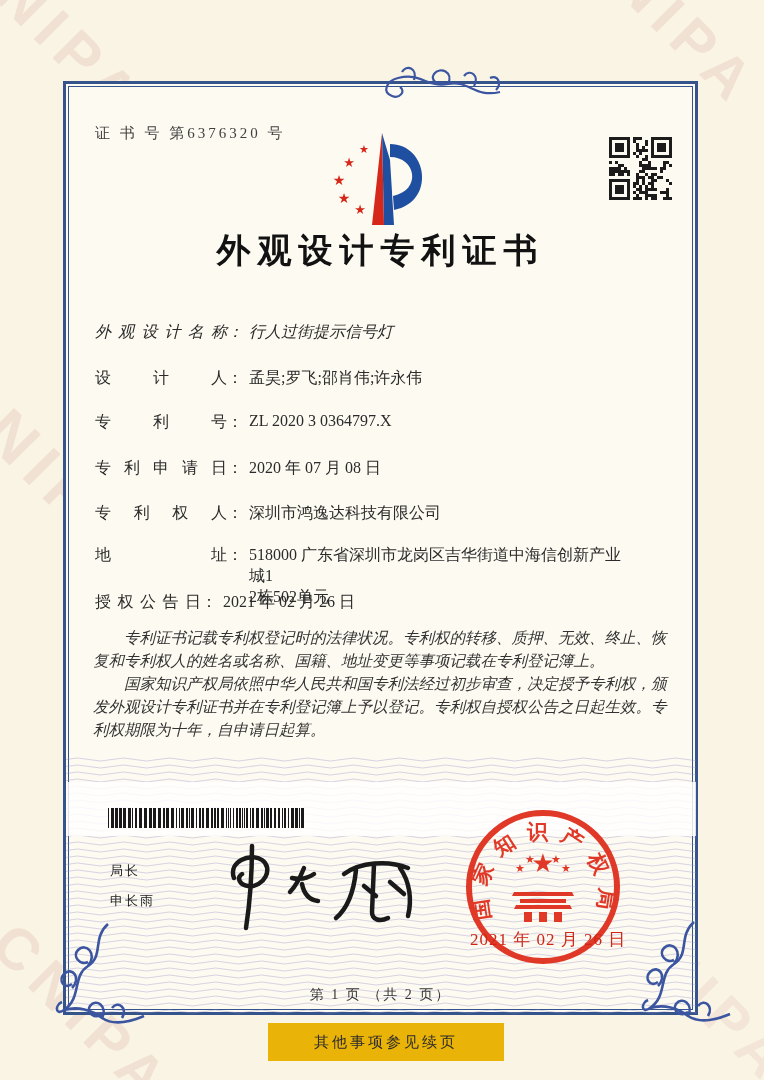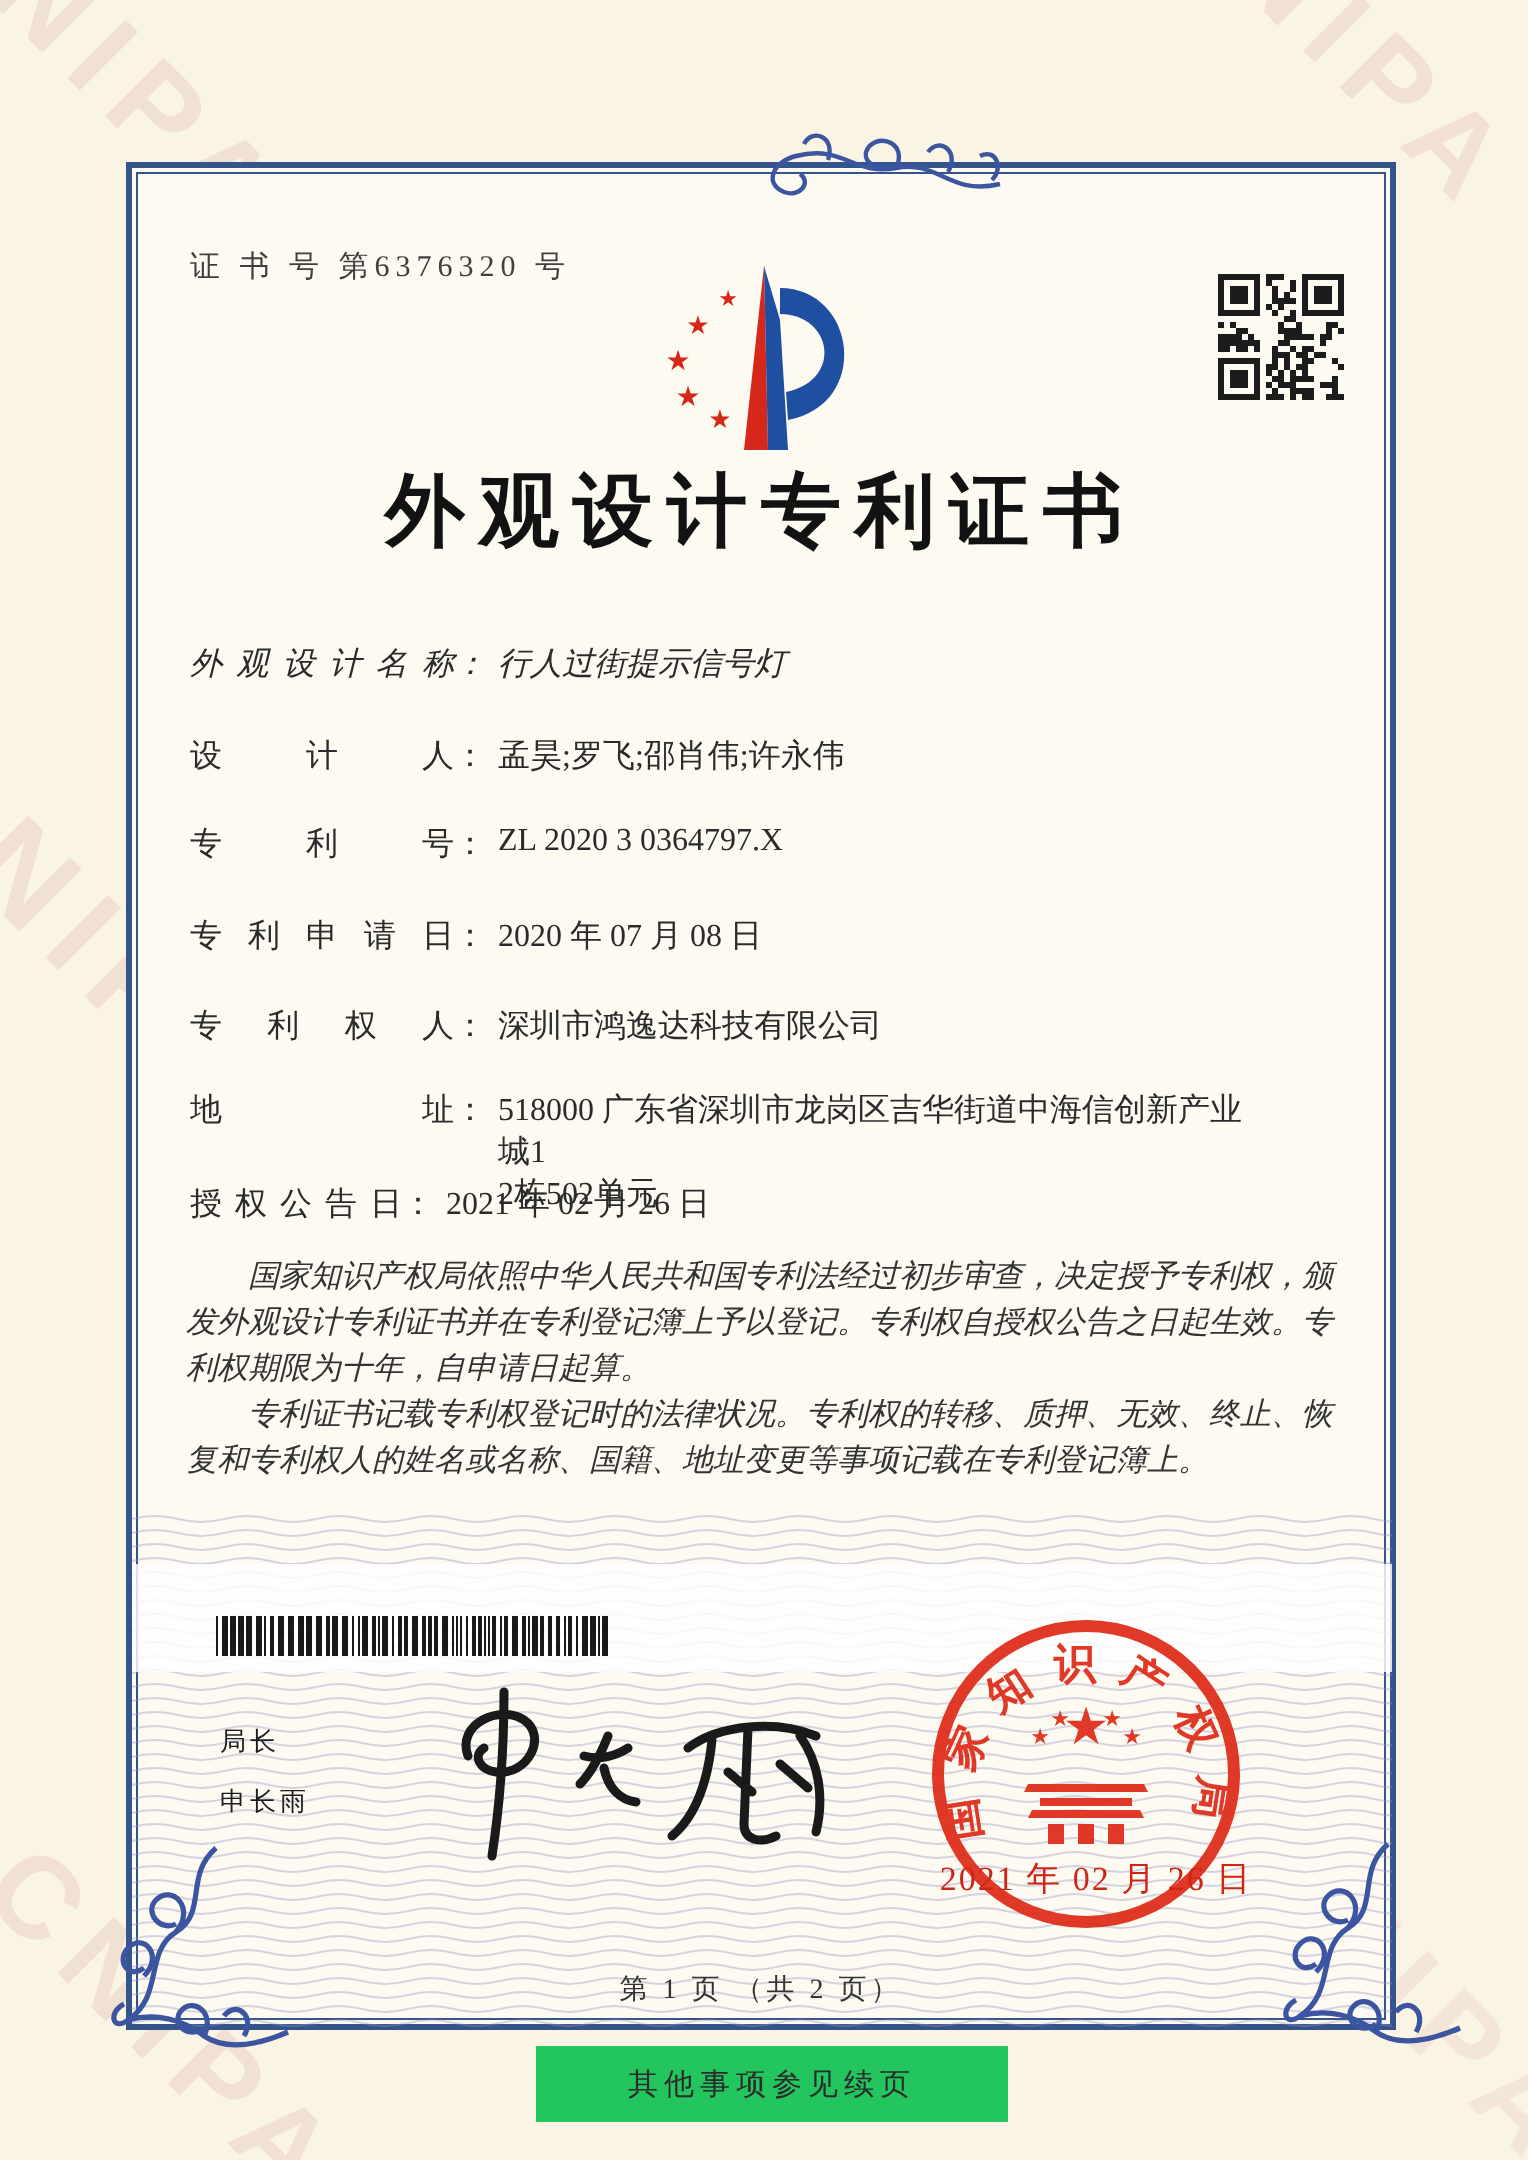"外观设计专利证书" .doc-title { font-size: 40px -> 34px }
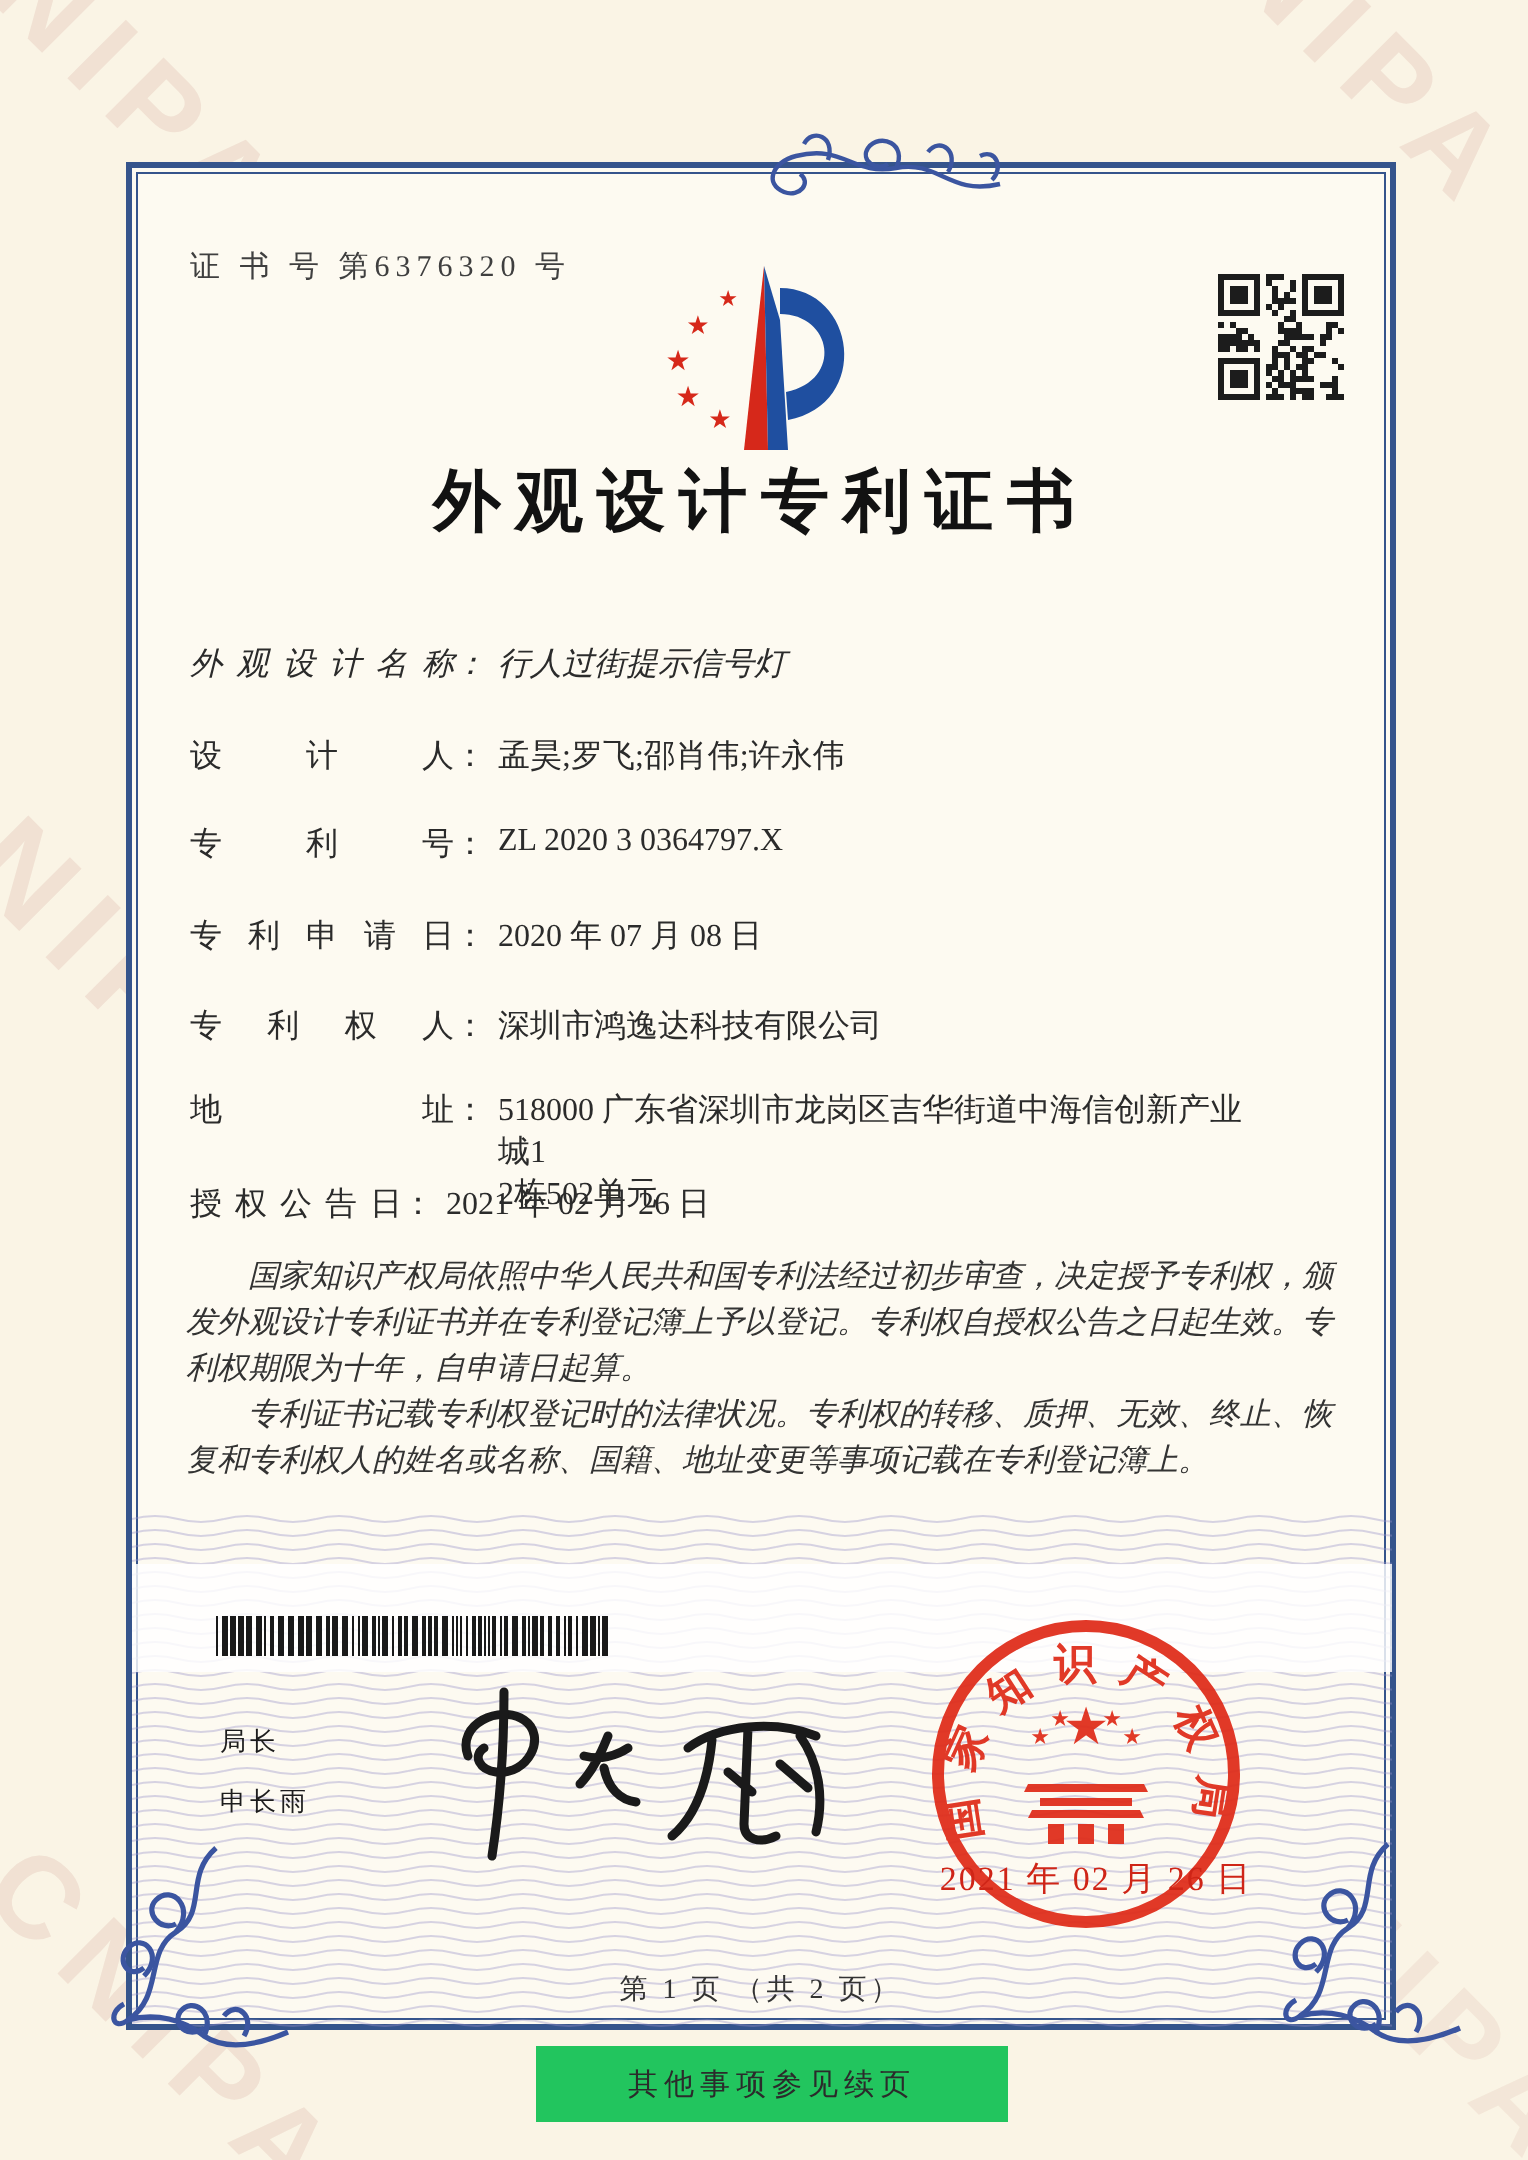"国家知识产权局依照中华人民共和国专利法经过初步审查，决定授予专利权，颁发外观设计" p { order: before "专利证书记载专利权登记时的法律状况。专利权的转移、质押、无效、终止、恢复和专利权" -> after "专利证书记载专利权登记时的法律状况。专利权的转移、质押、无效、终止、恢复和专利权" }
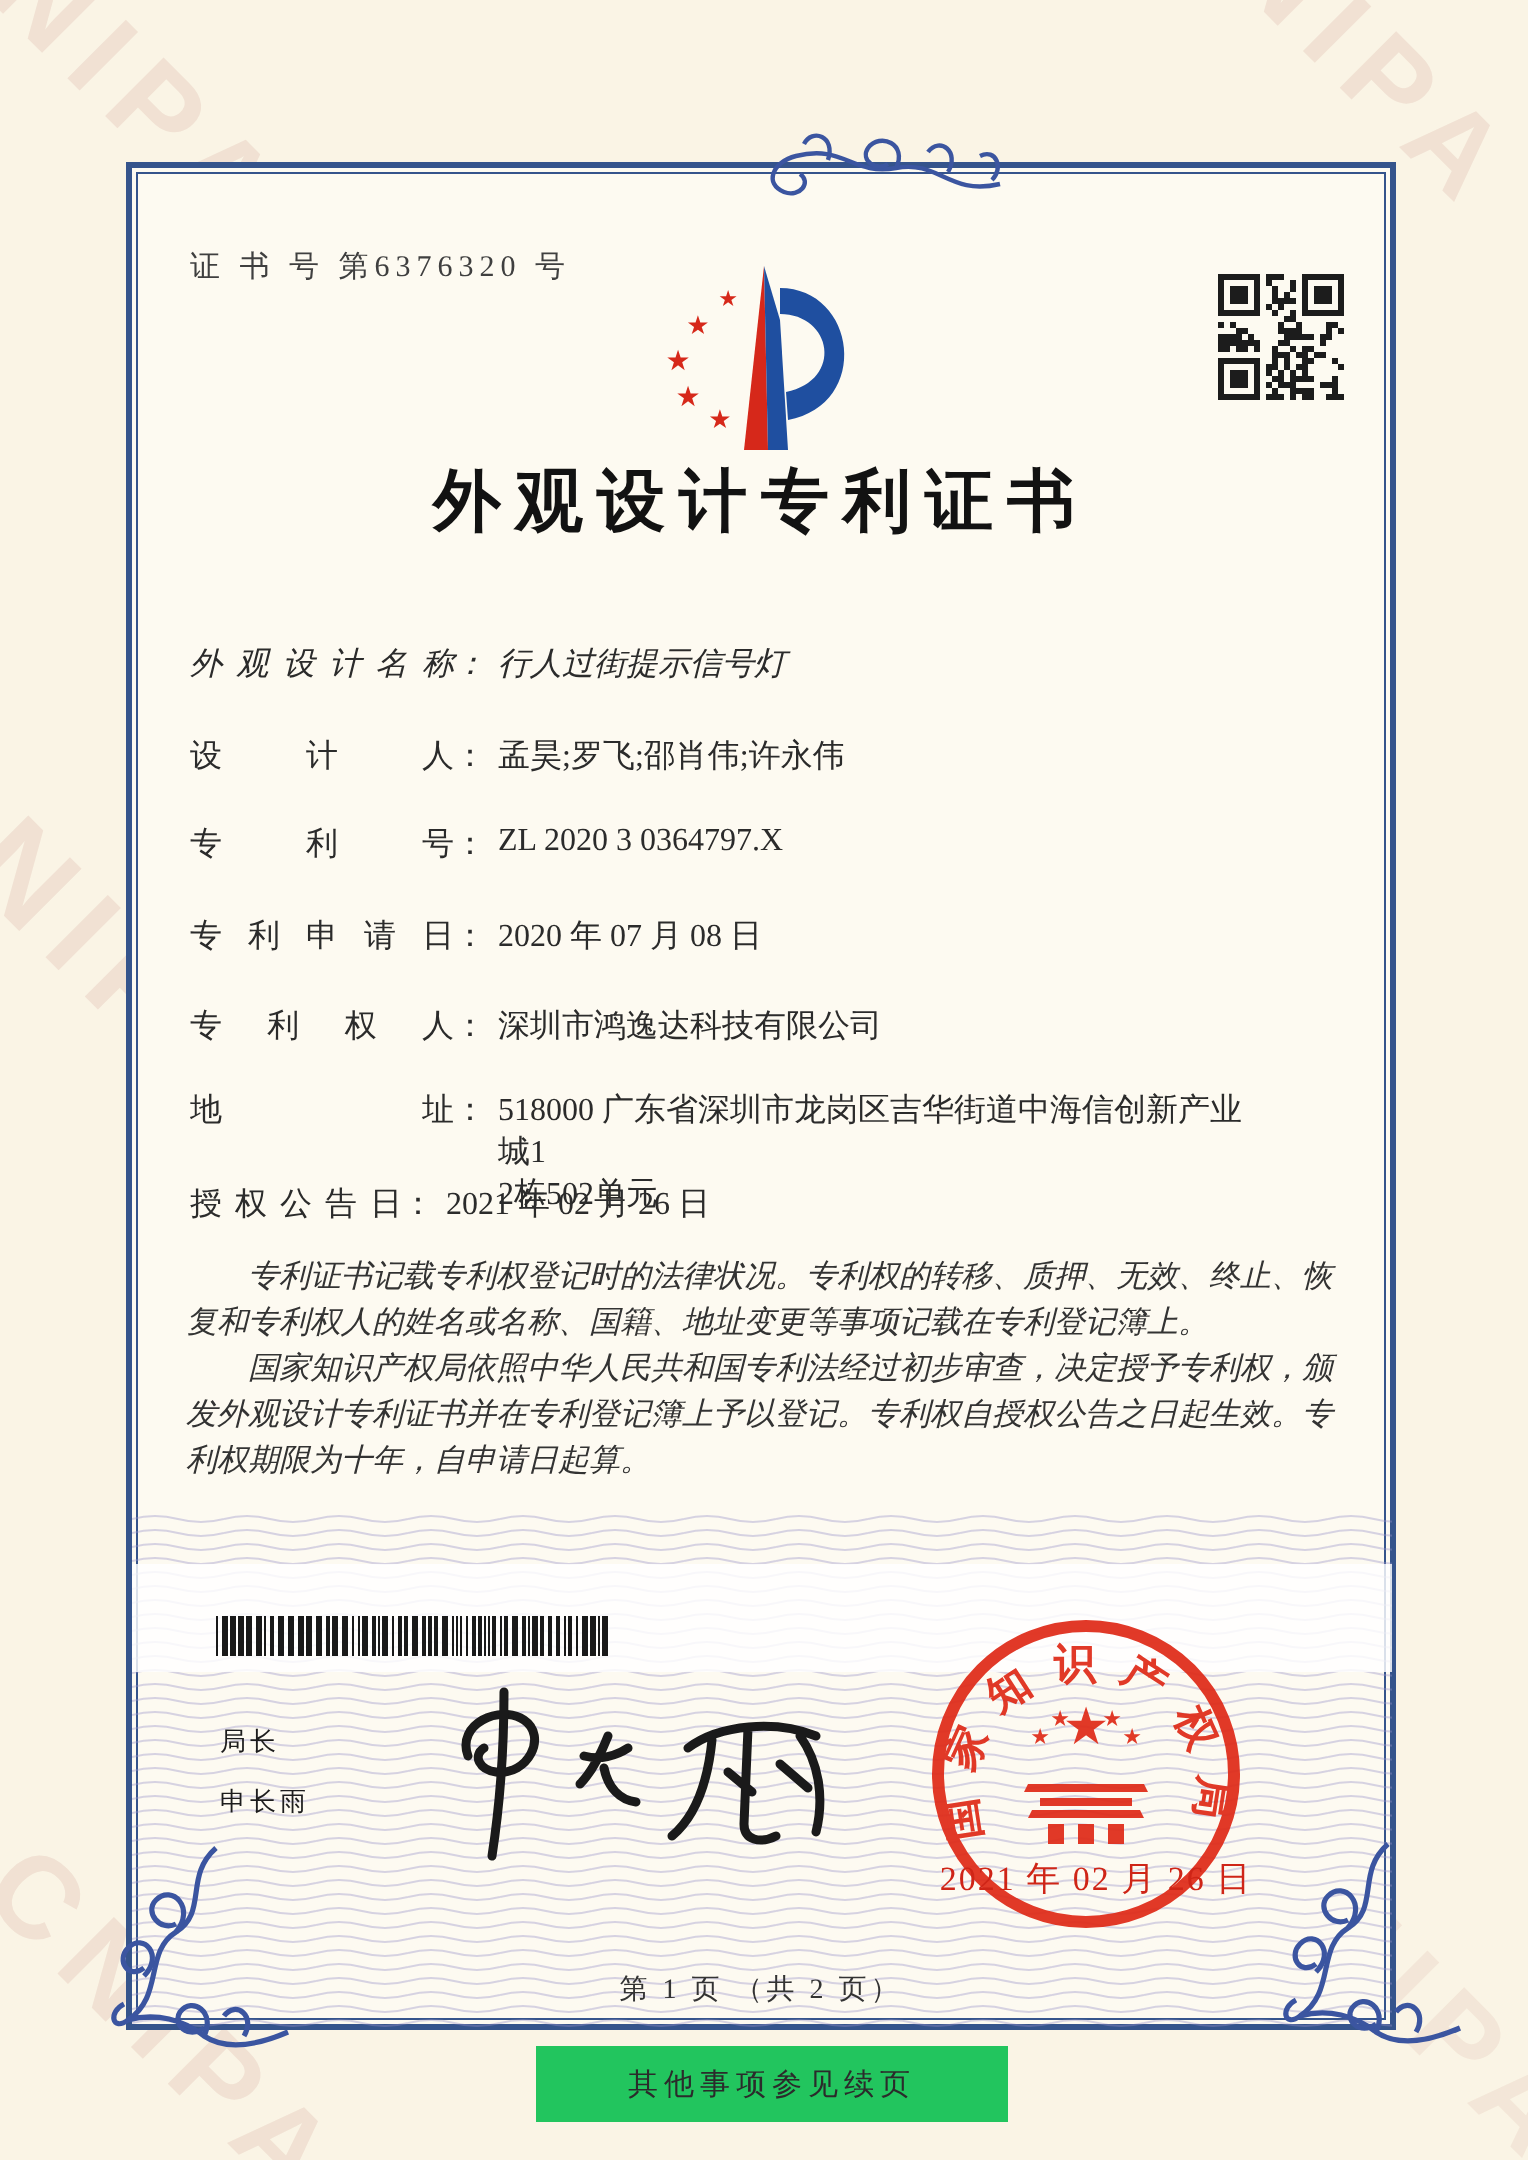"其他事项参见续页" .note-strip { background: #22c55e -> #eab308 }
